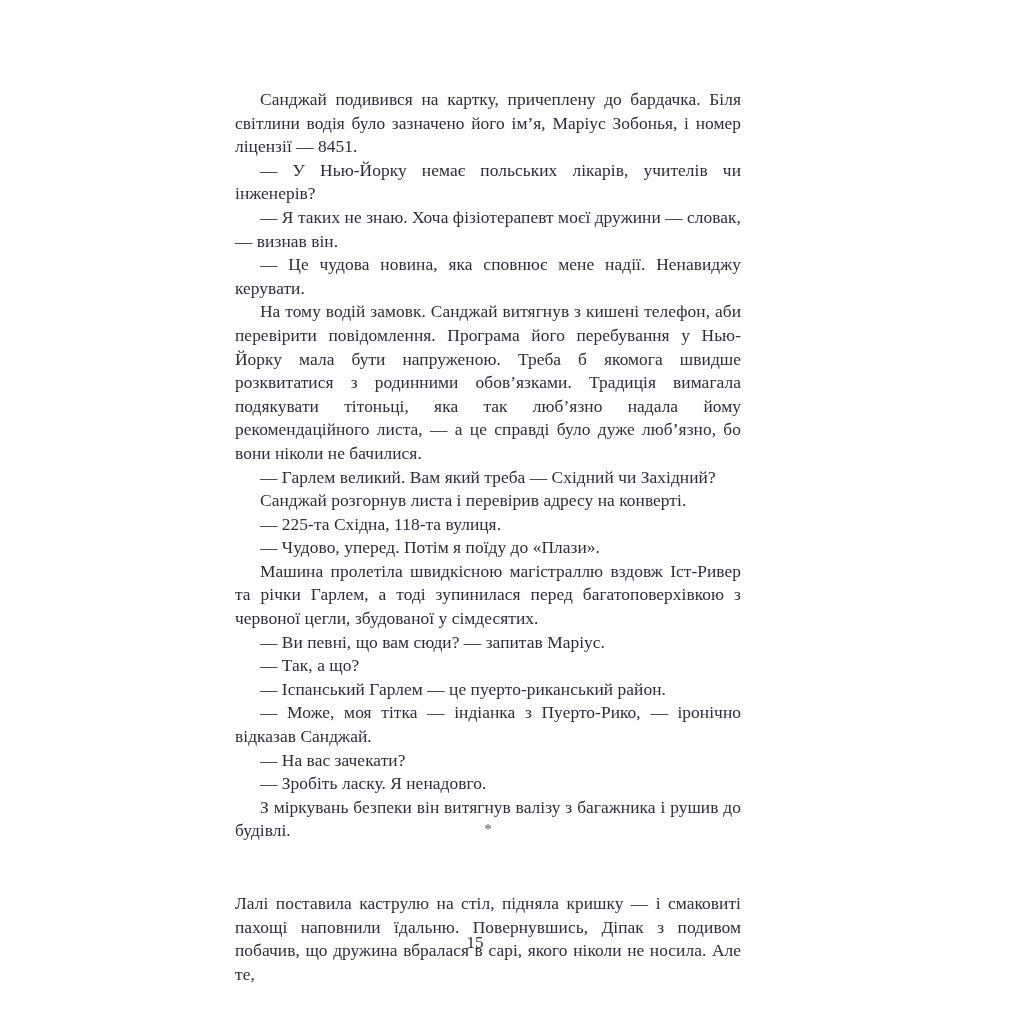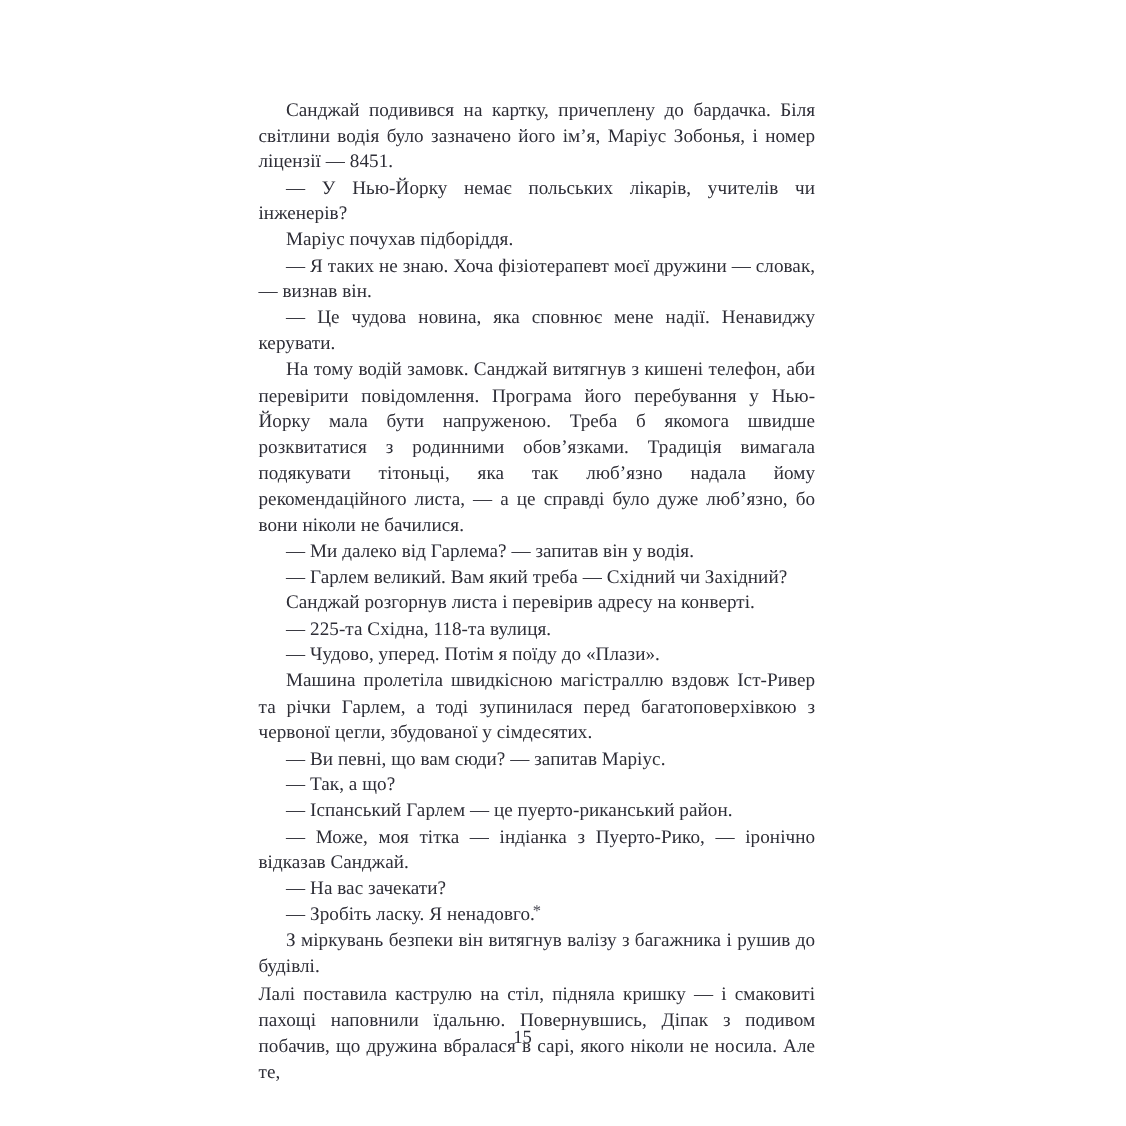"Маріус почухав підборіддя." p.para { html: <p>Маріус почухав підборіддя.</p> -> none }
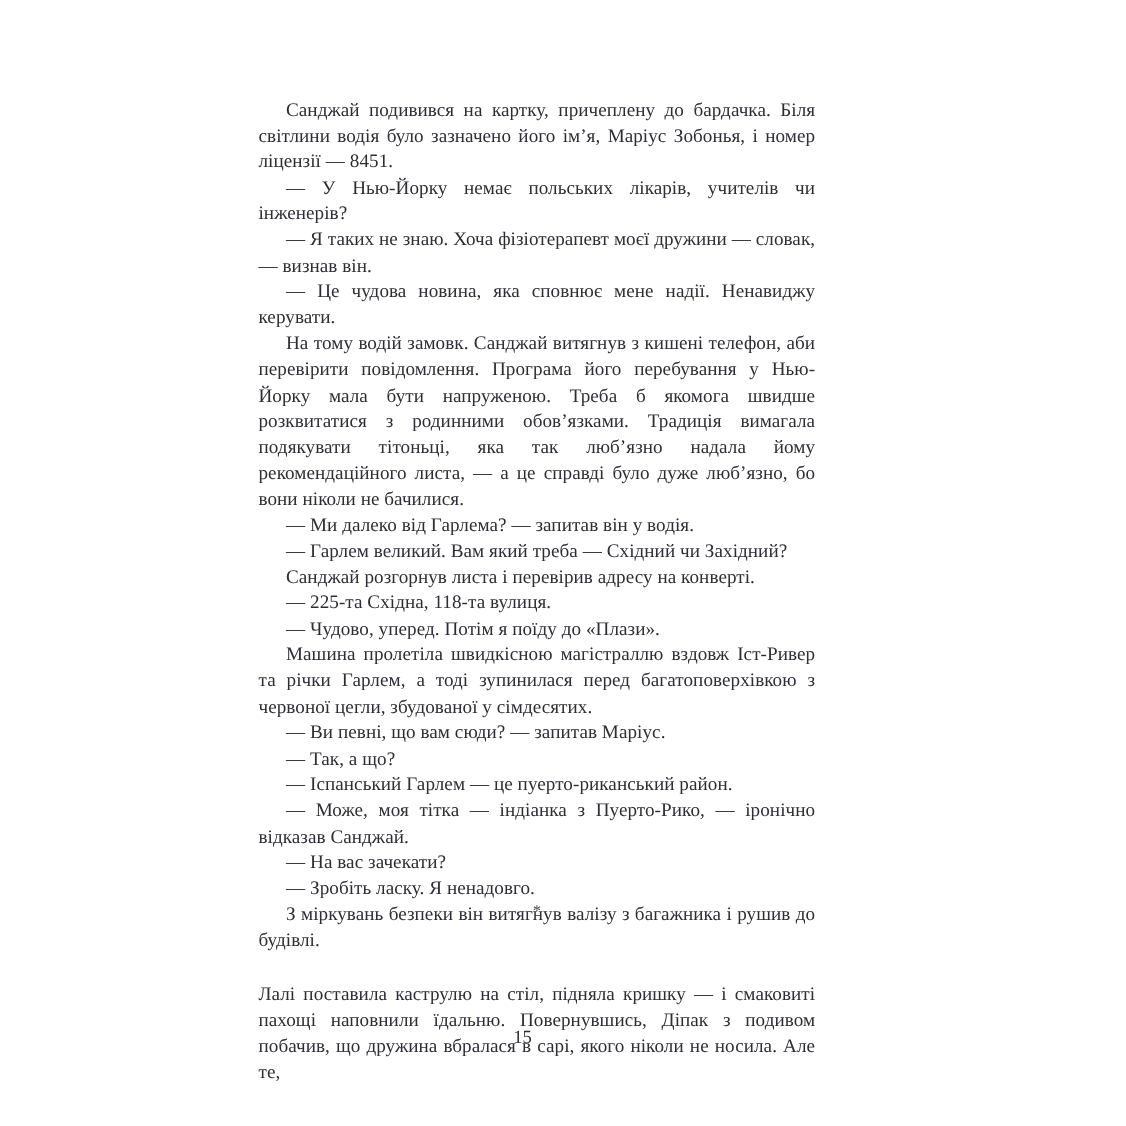"— Ми далеко від Гарлема?" p.para { html: <p>— Ми далеко від Гарлема? — запитав він у водія.</p> -> none }
